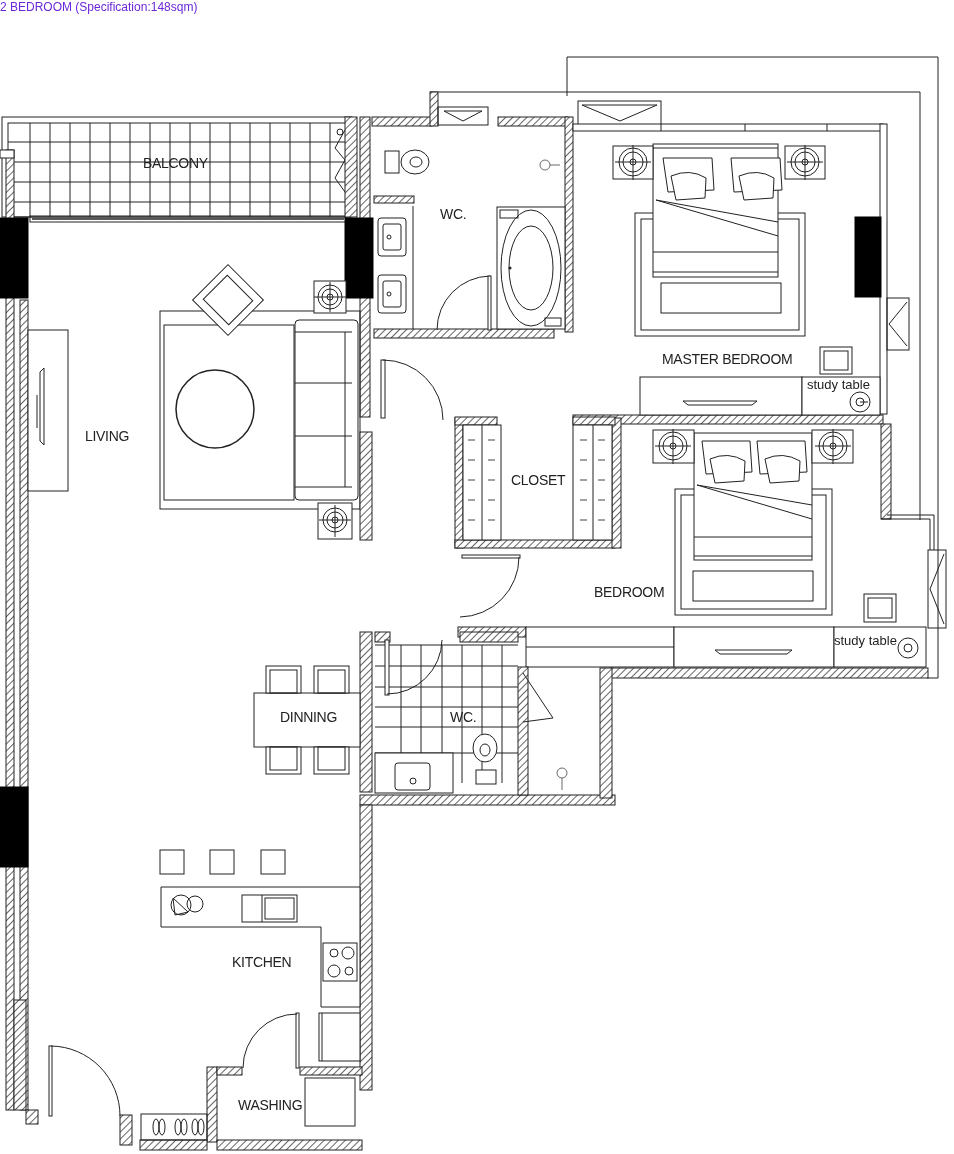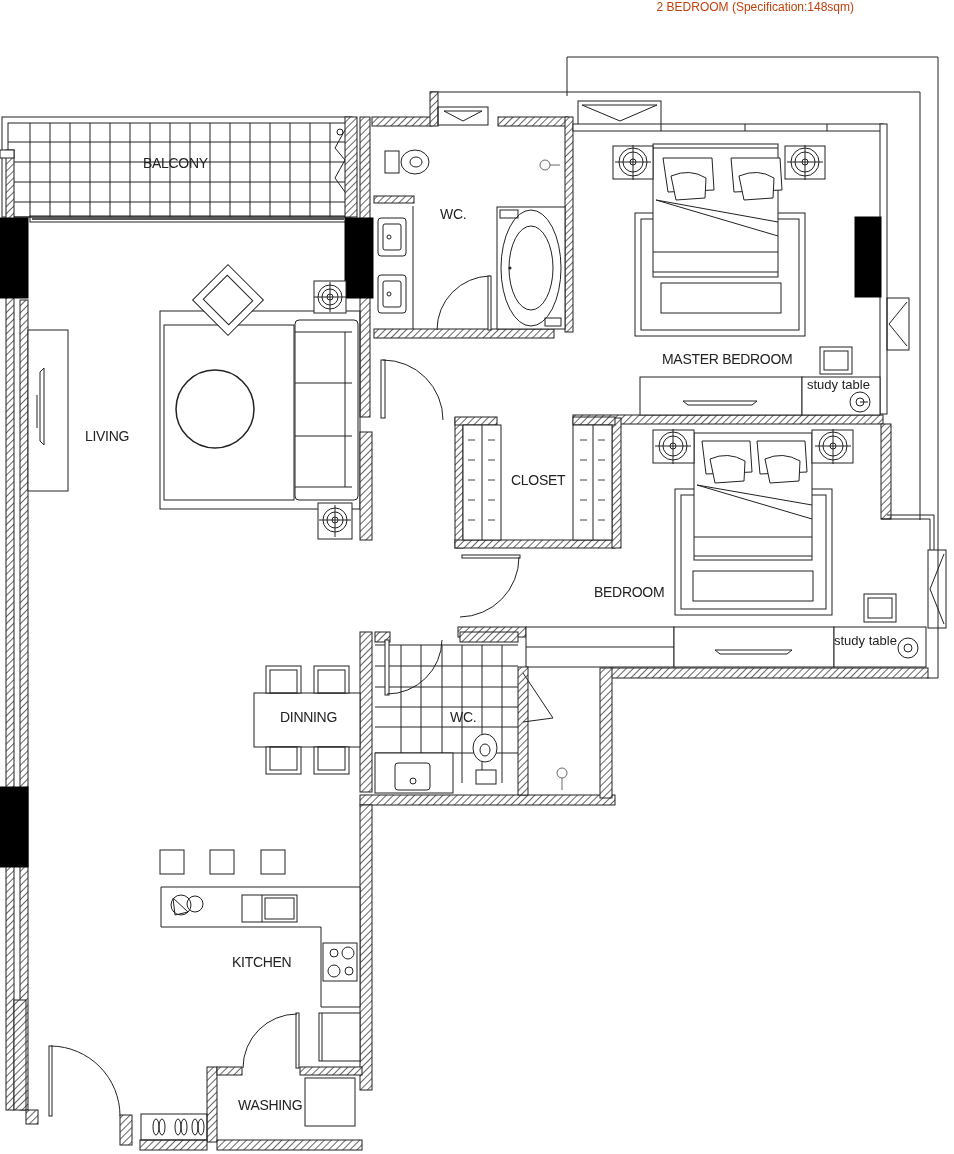"2 BEDROOM (Specification:148sqm)" .title { color: #c2410c -> #6d28d9; text-align: right -> left }
